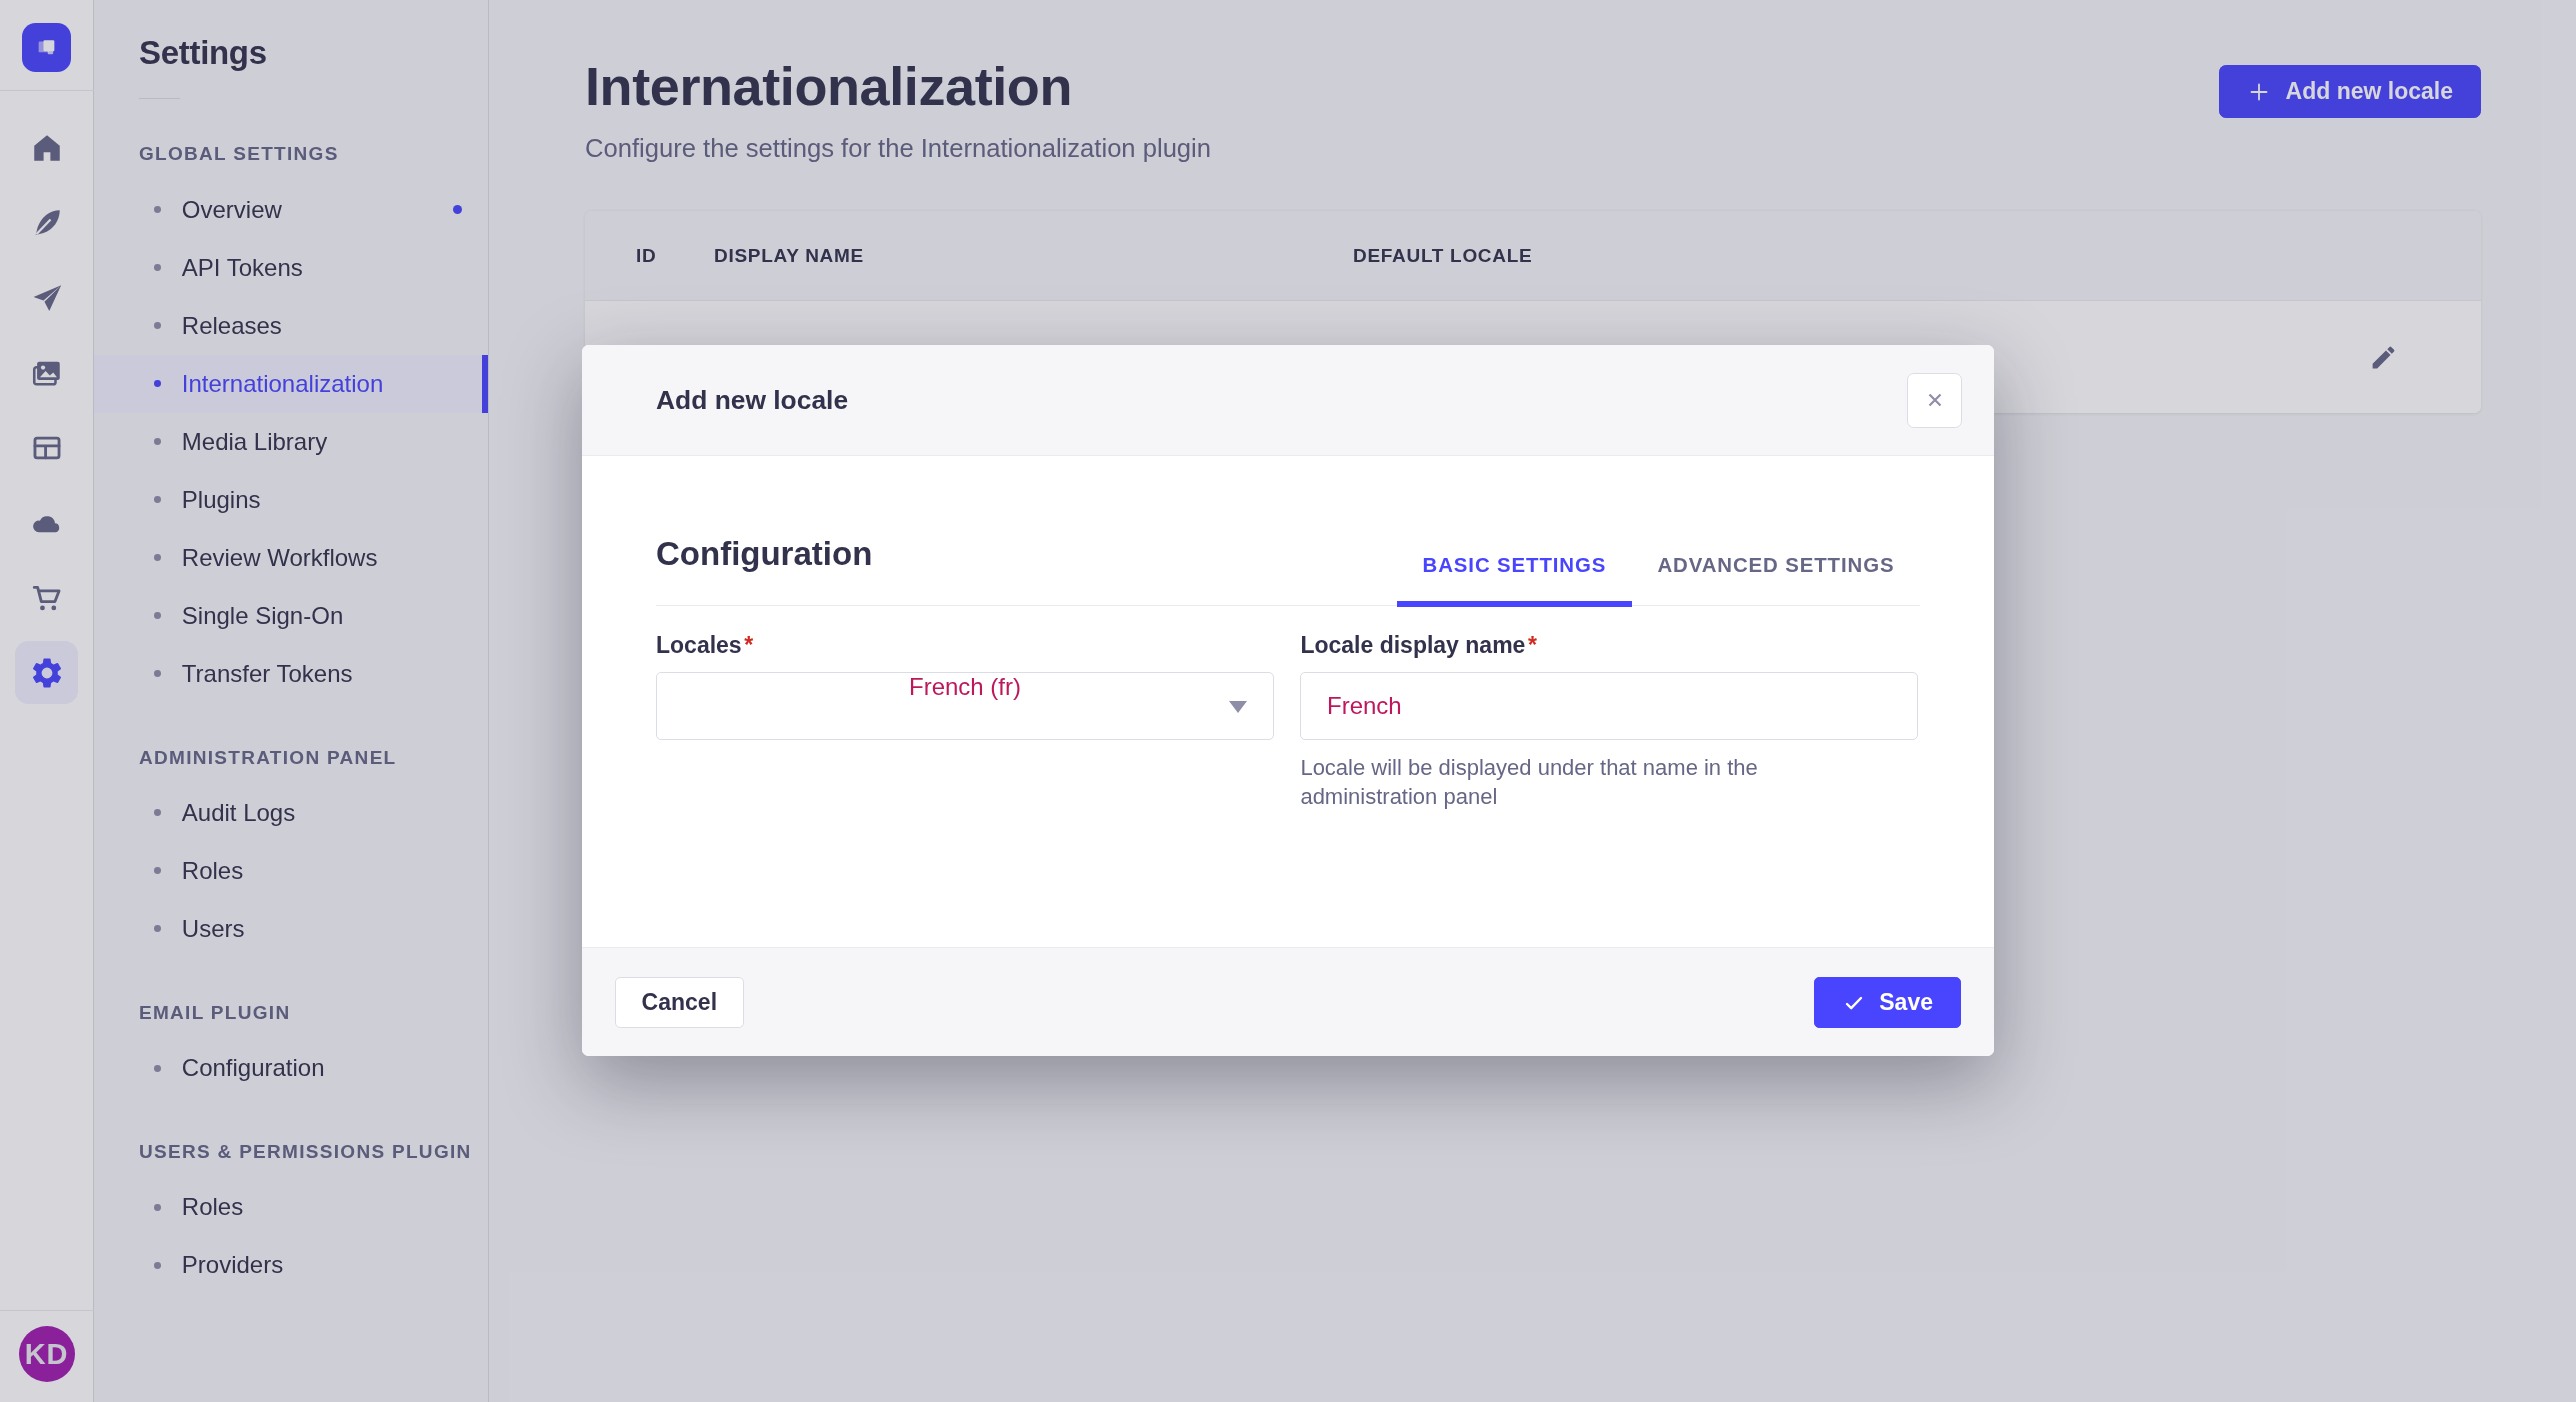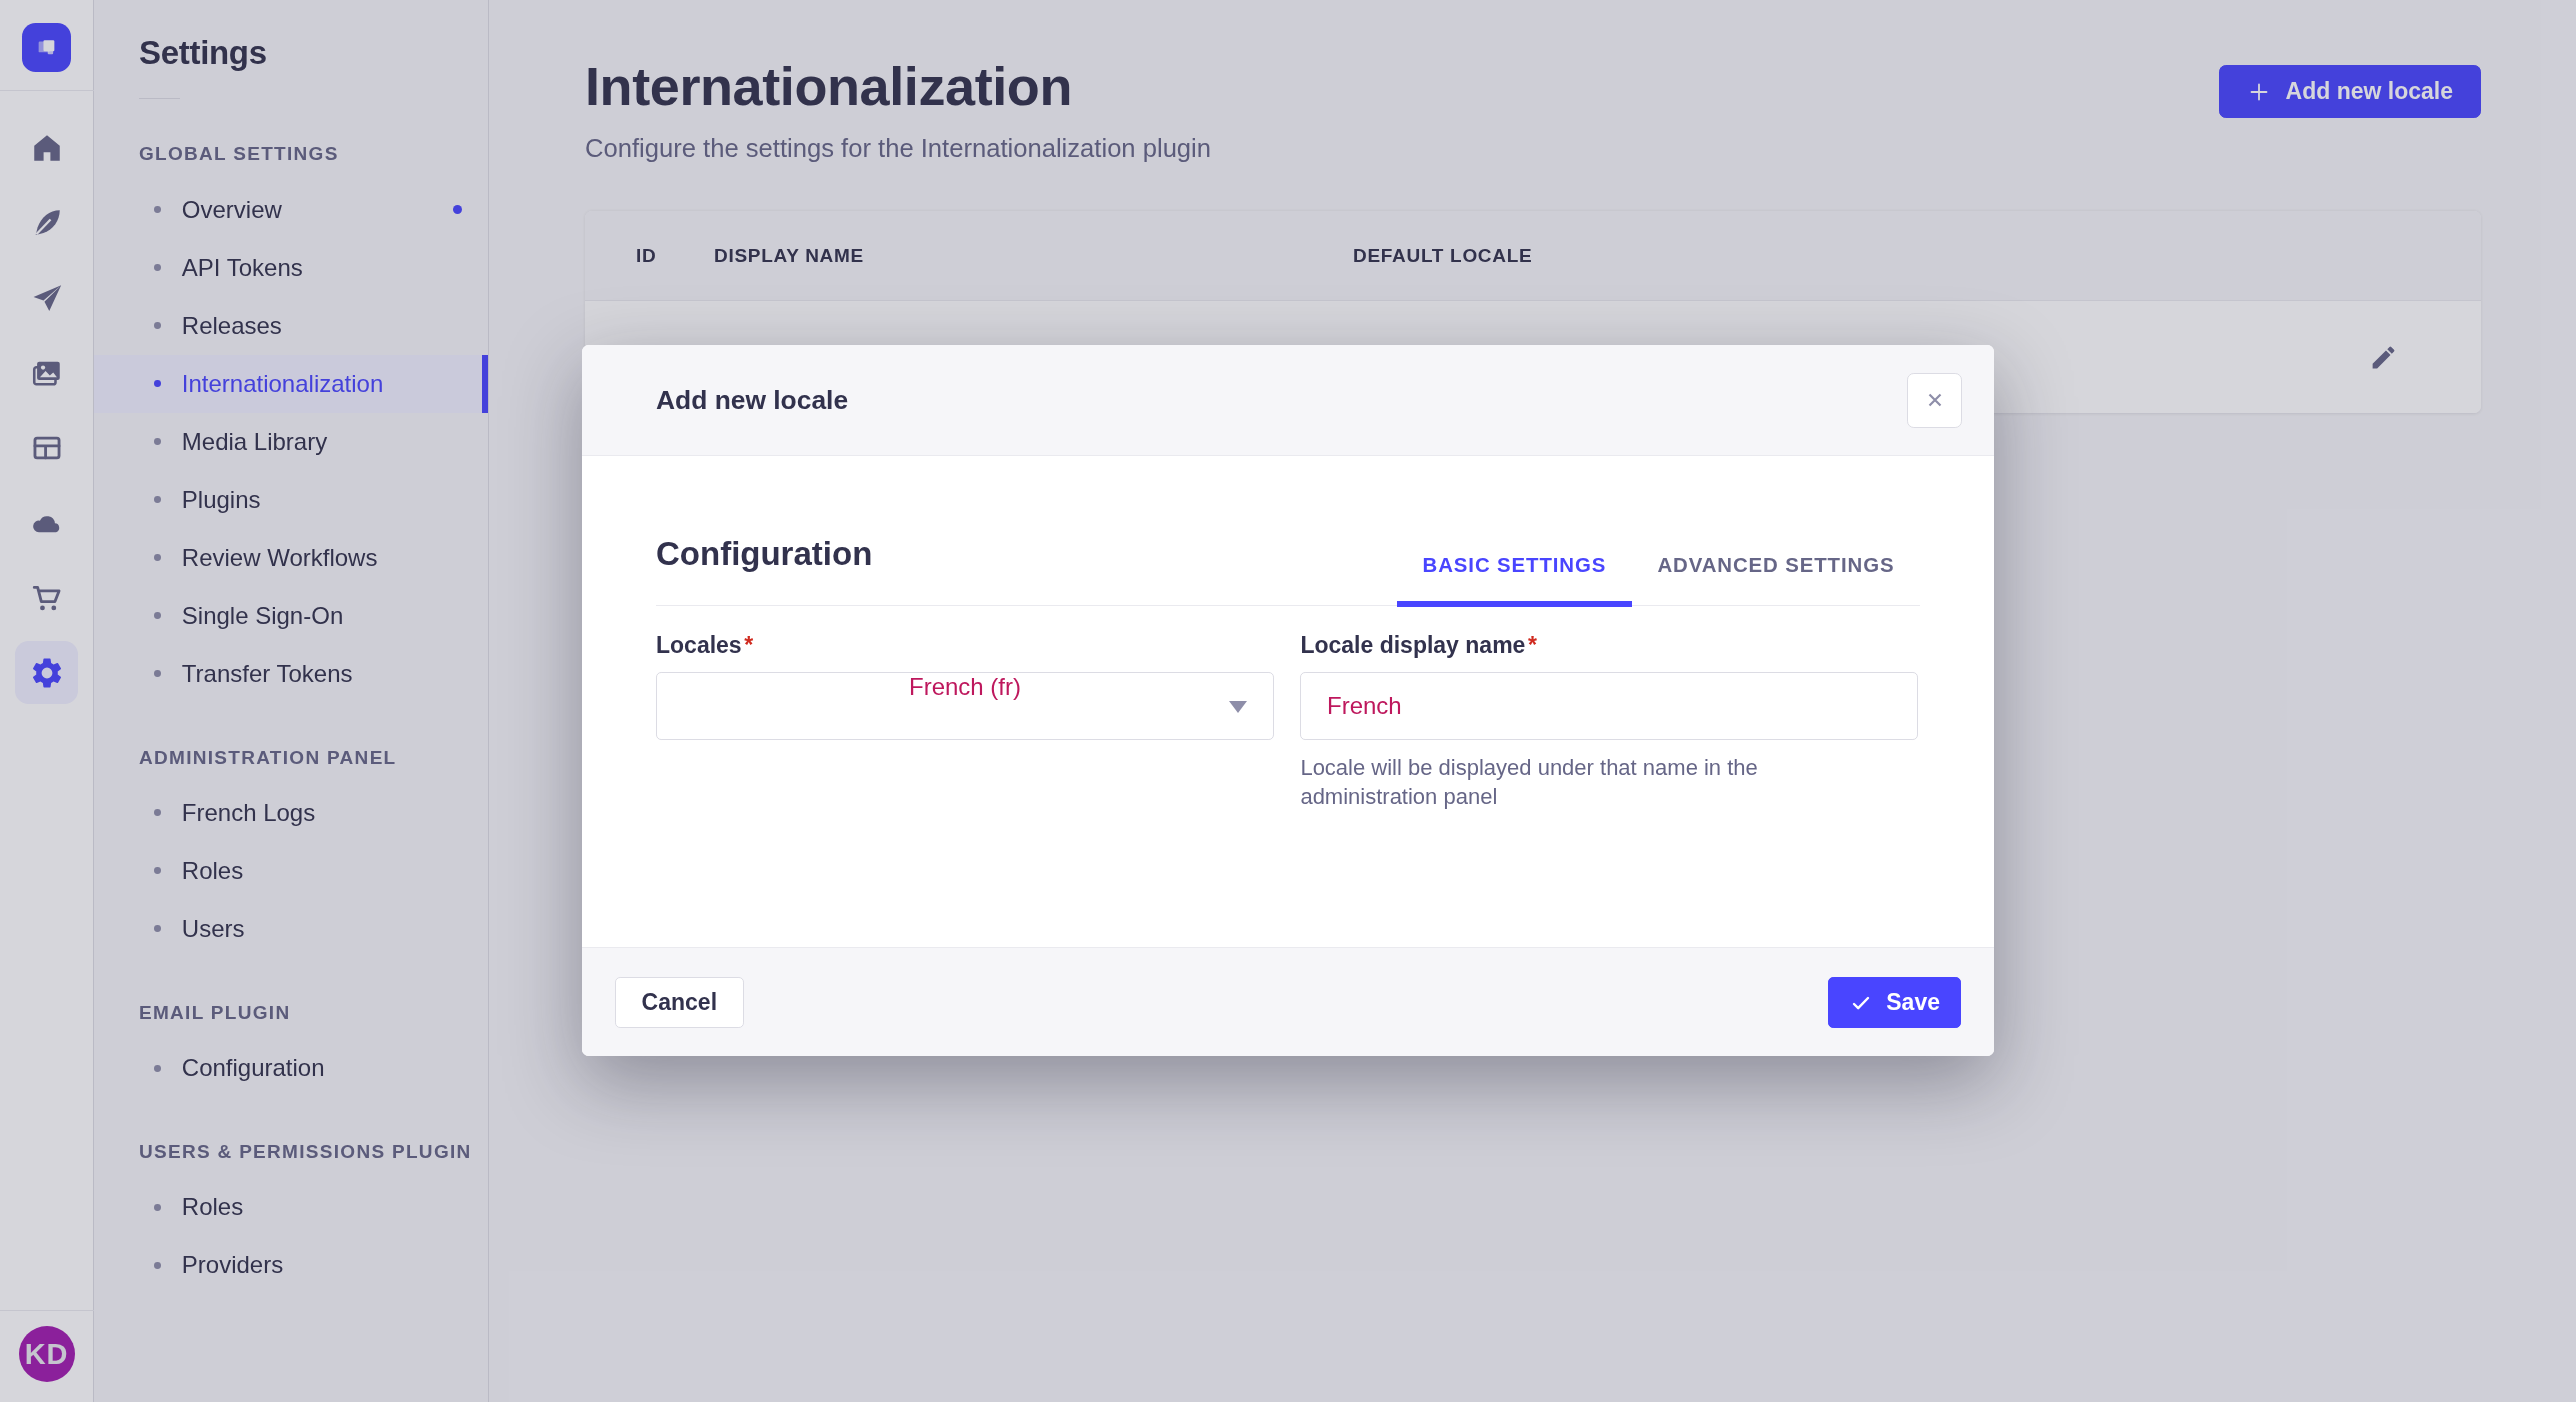"French Logs" span.lbl { text: French -> Audit }
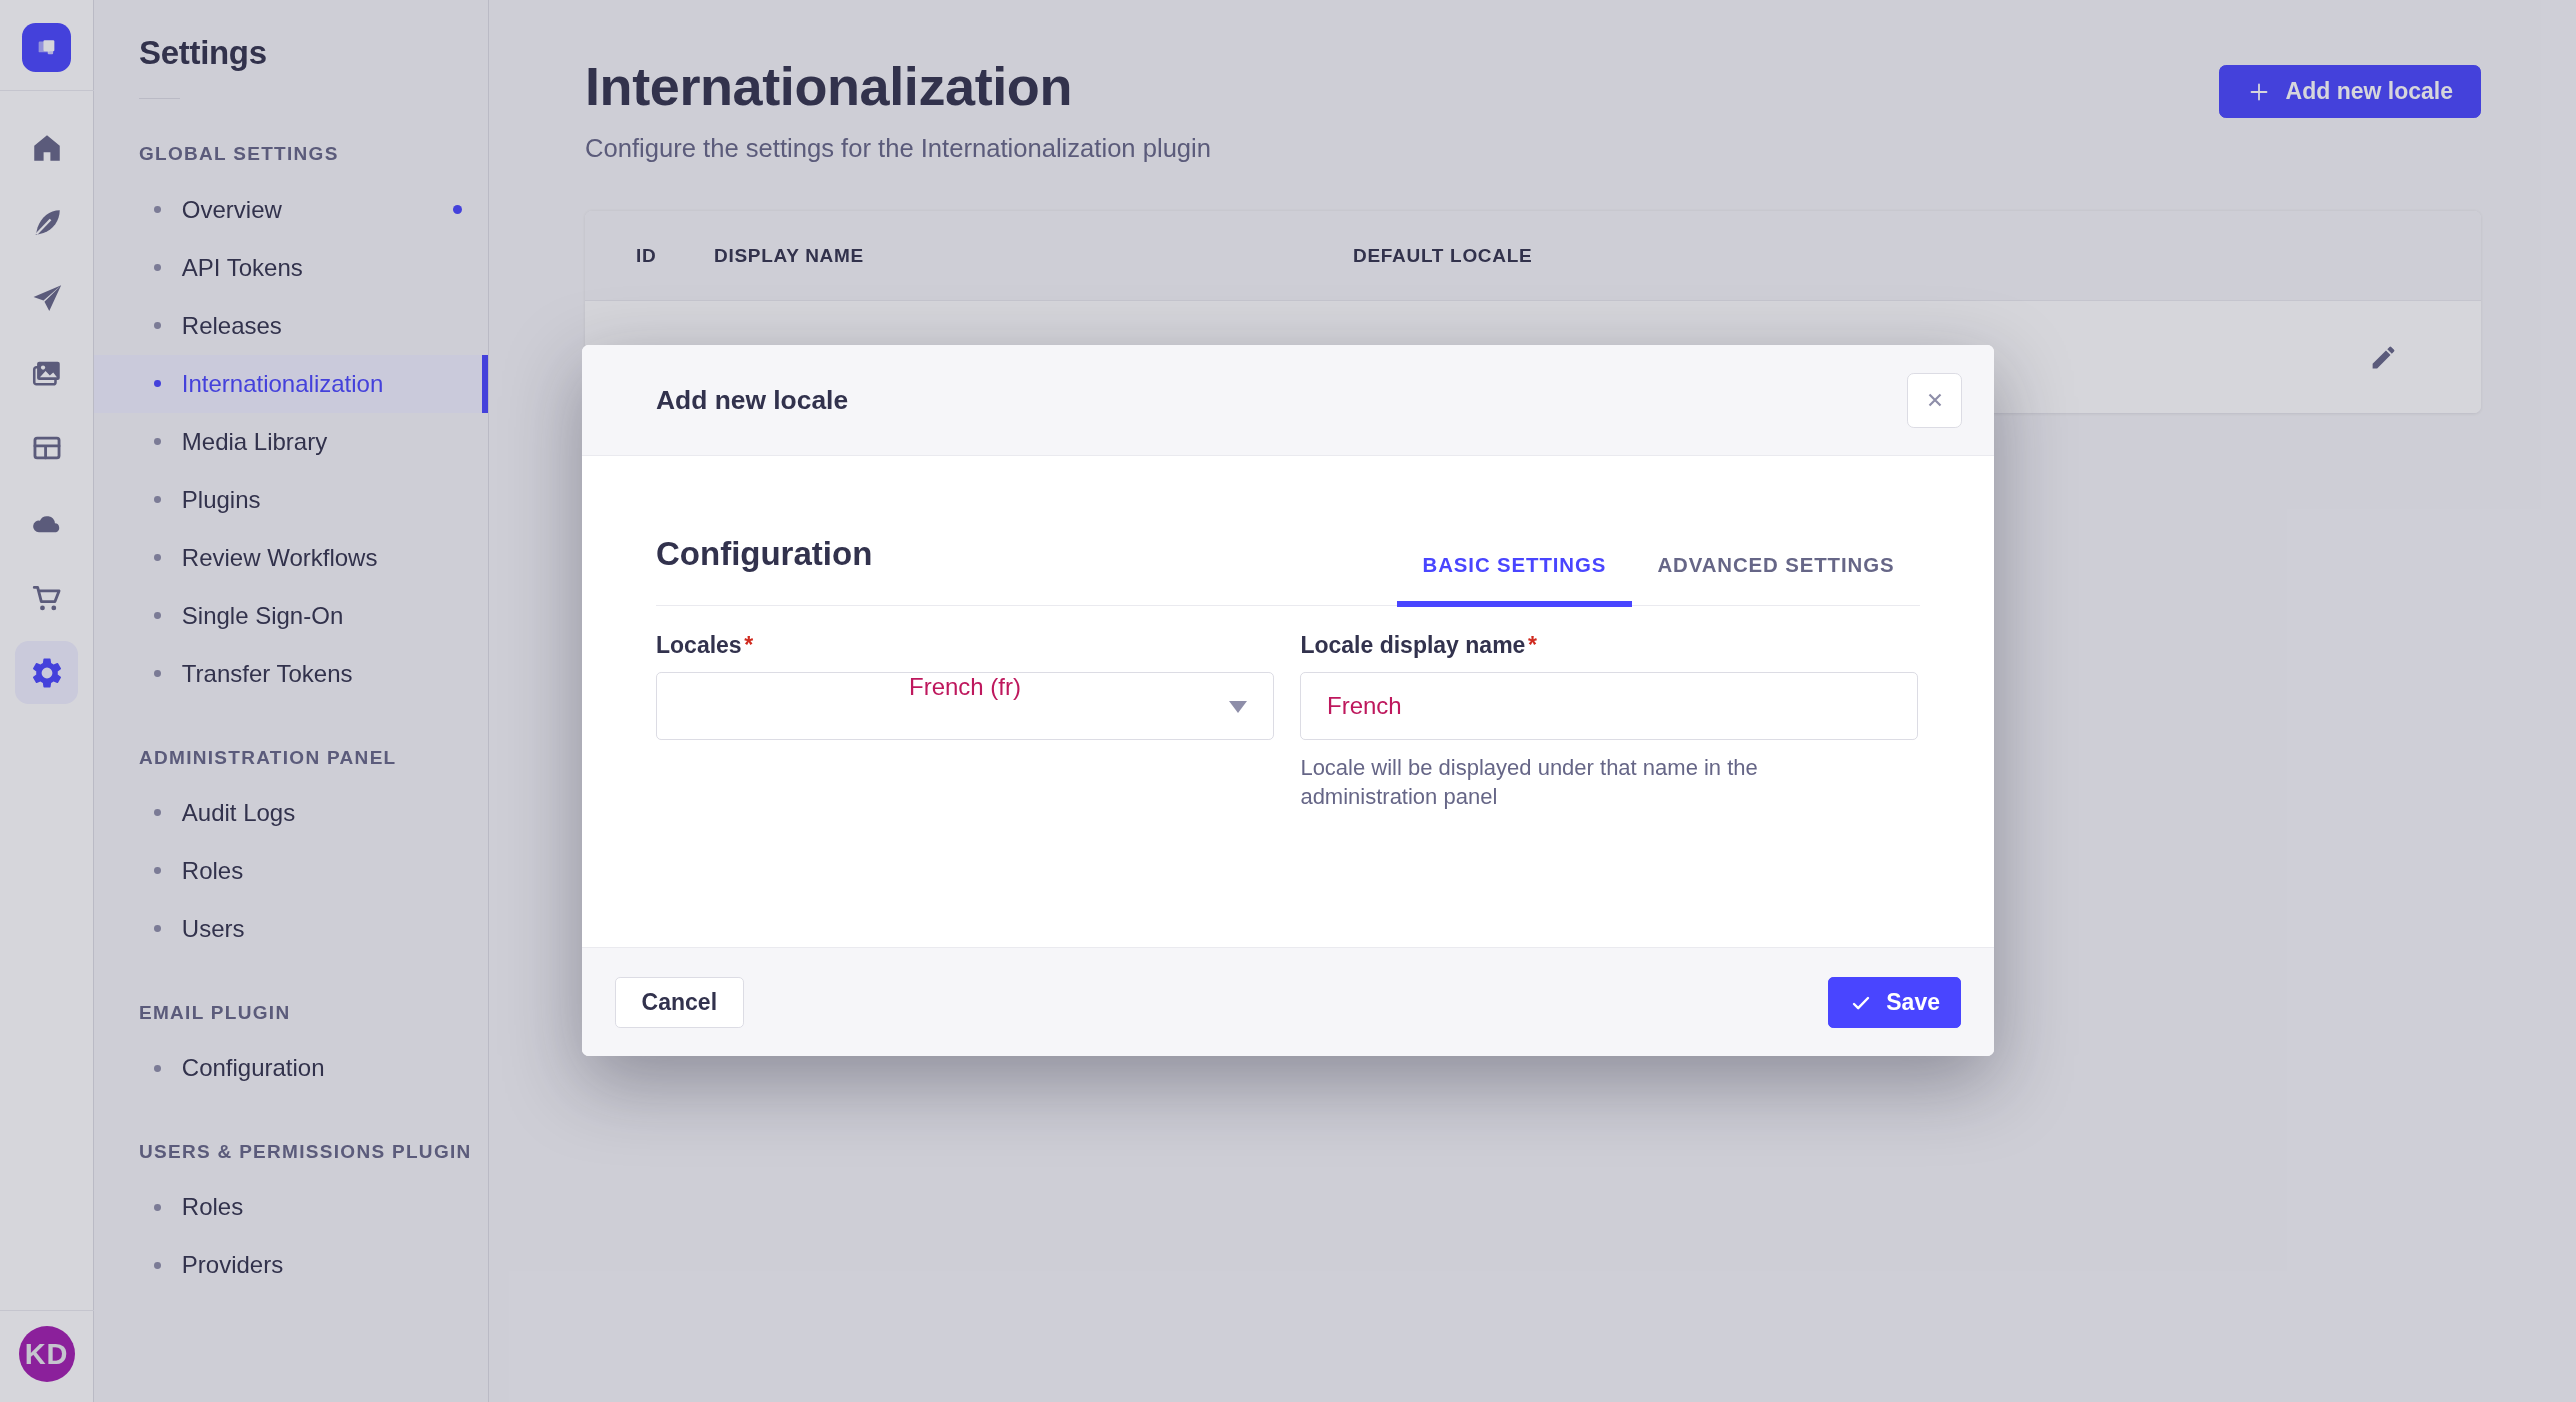"Save" .btn-save { padding: 0 20px -> 0 27px }
